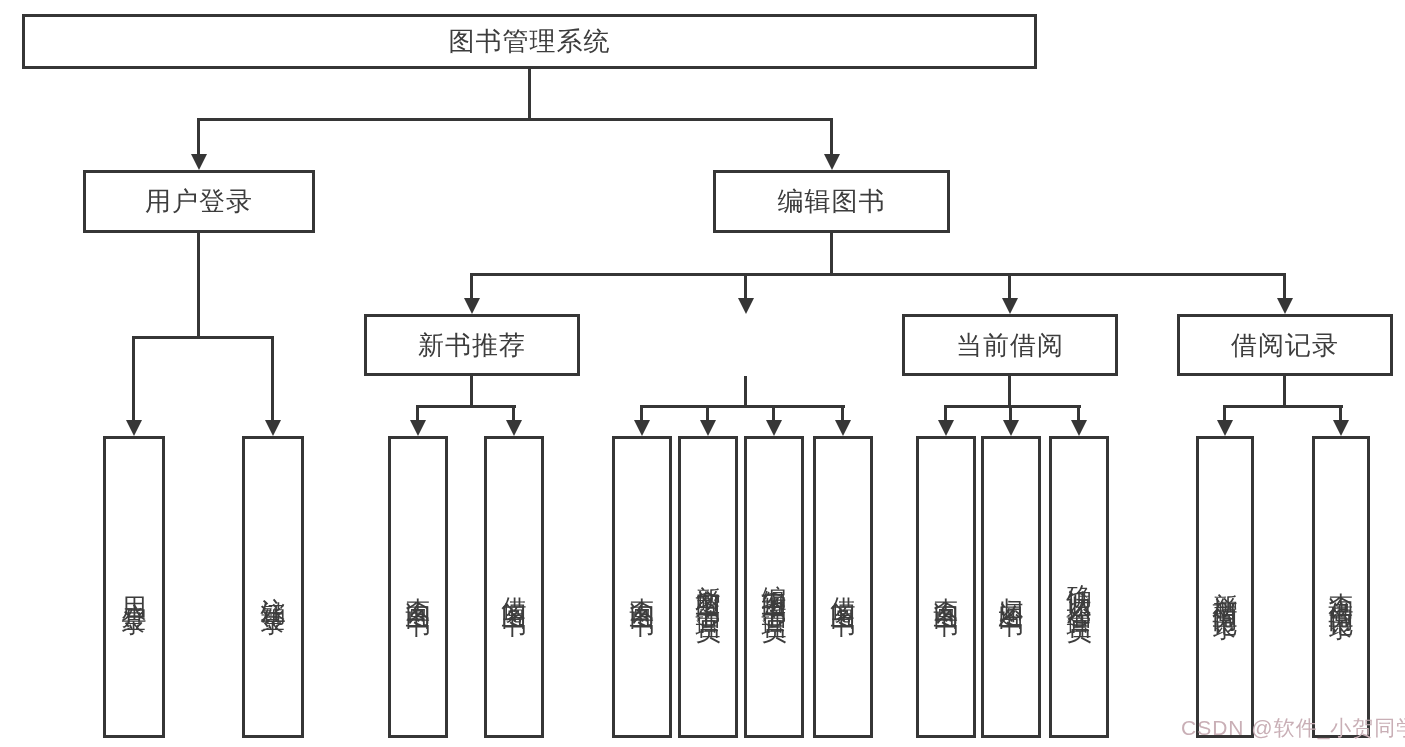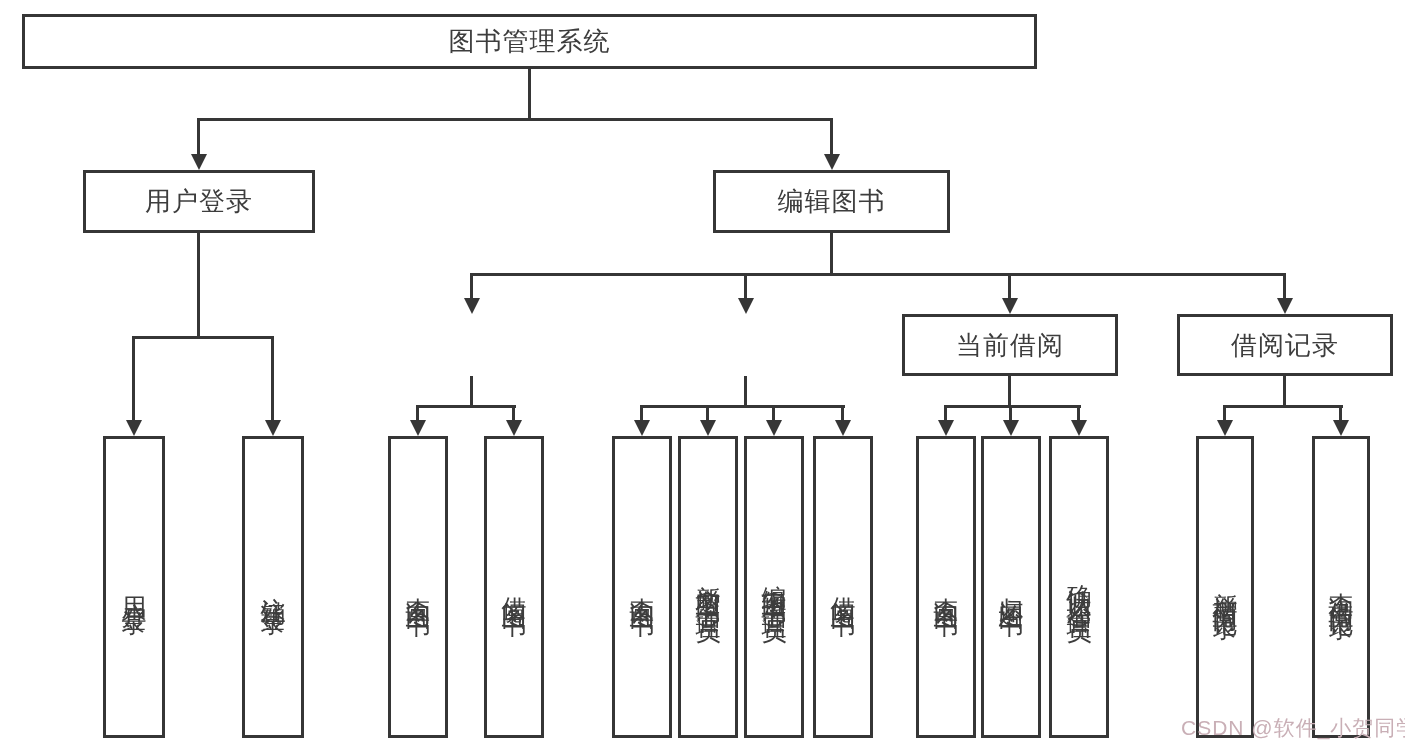"新书推荐" div.node { html: none -> <div> <span>新书推荐</span> </div> }
